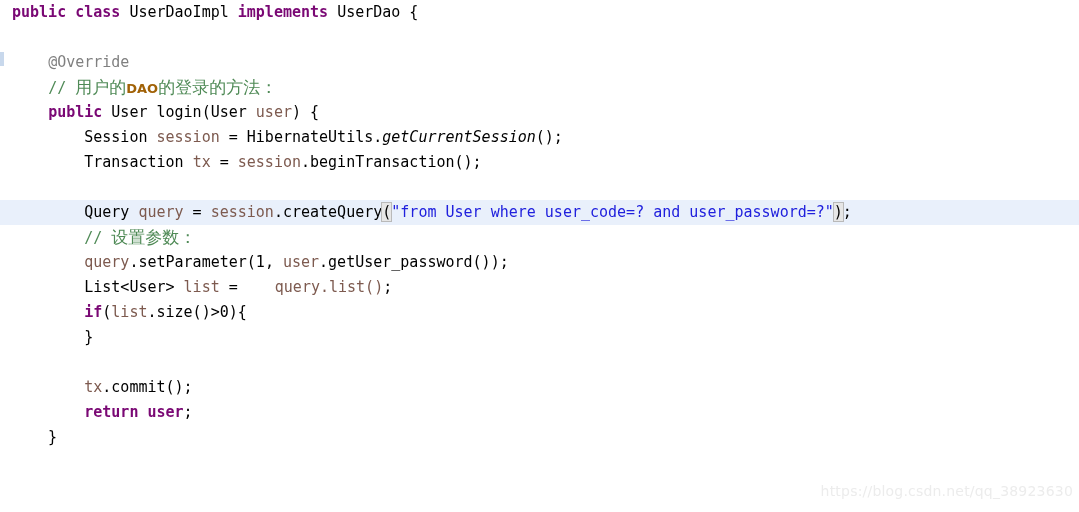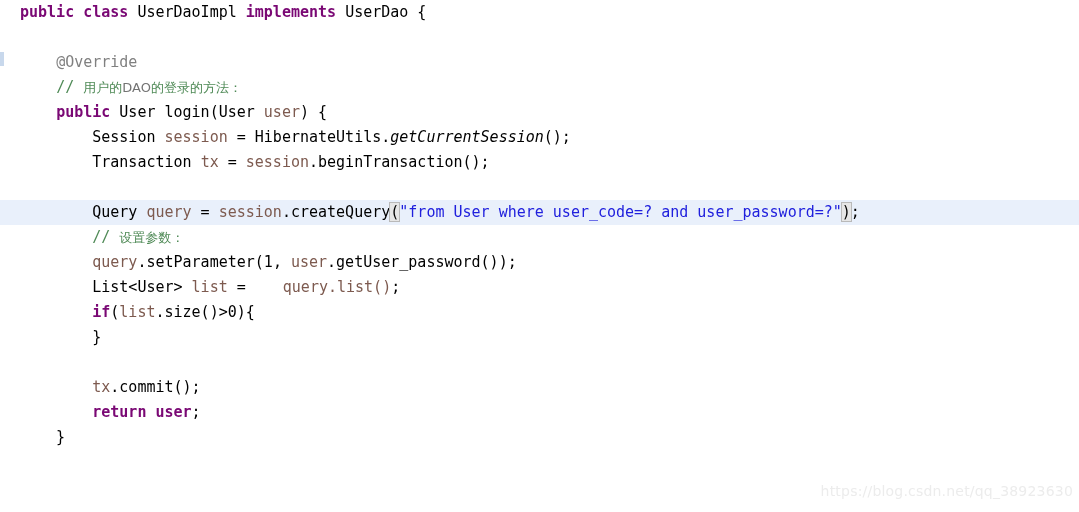"public class UserDaoImpl implements" .code-line .ln-inner { padding-left: 20px -> 12px }
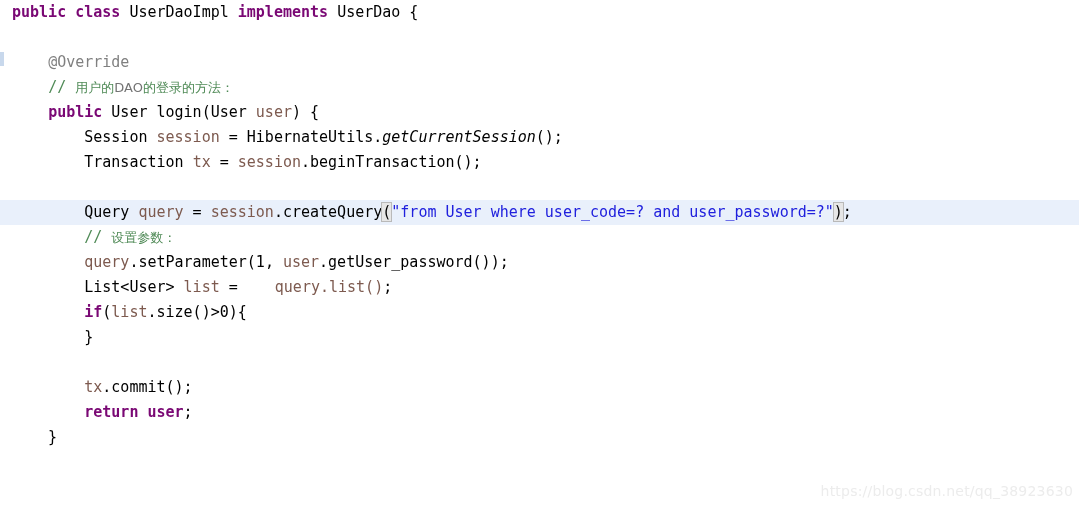"用户的" .tok-comment-cjk { font-size: 13px -> 17px }
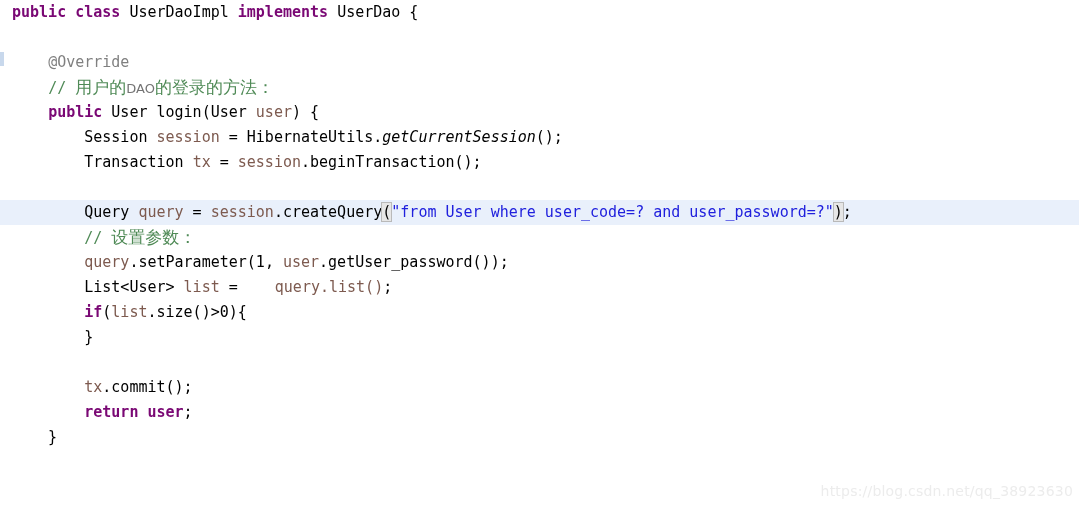"DAO" .tok-comment-bold { color: #737373 -> #a16207; font-weight: normal -> bold }
